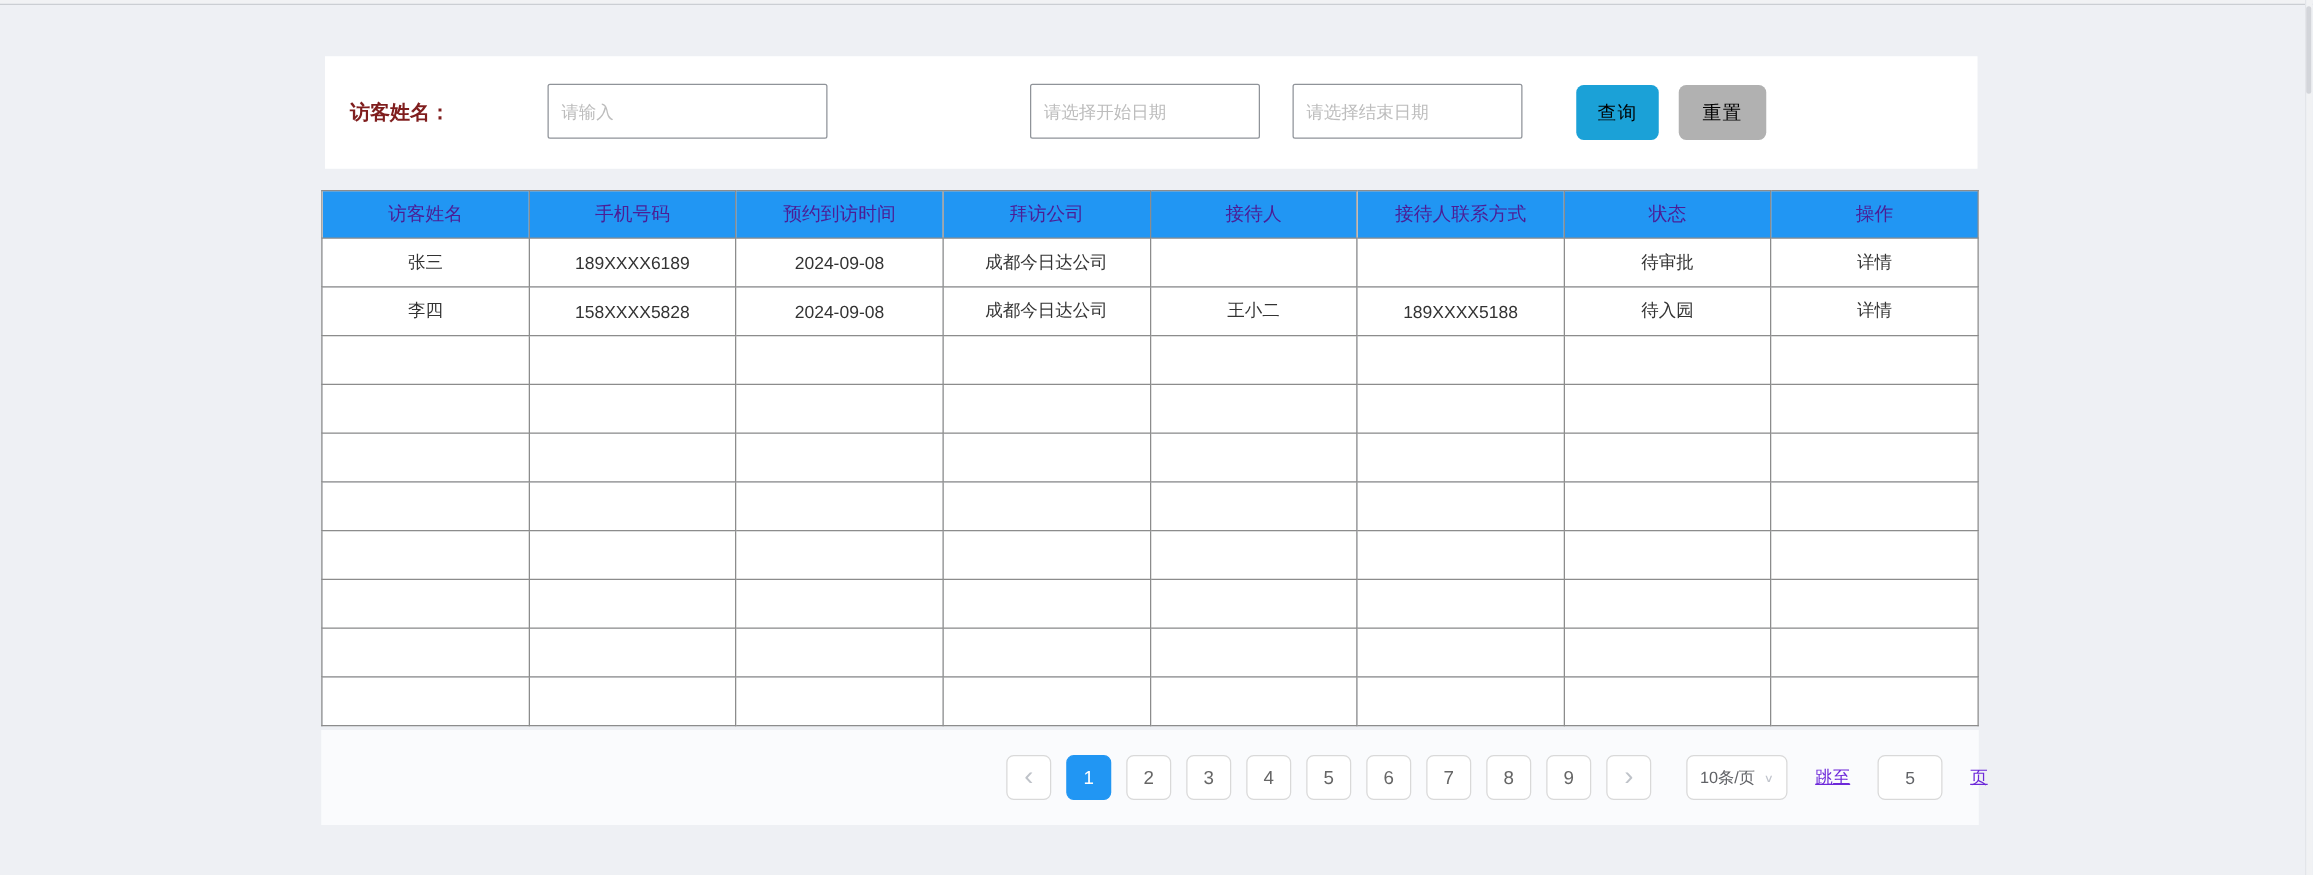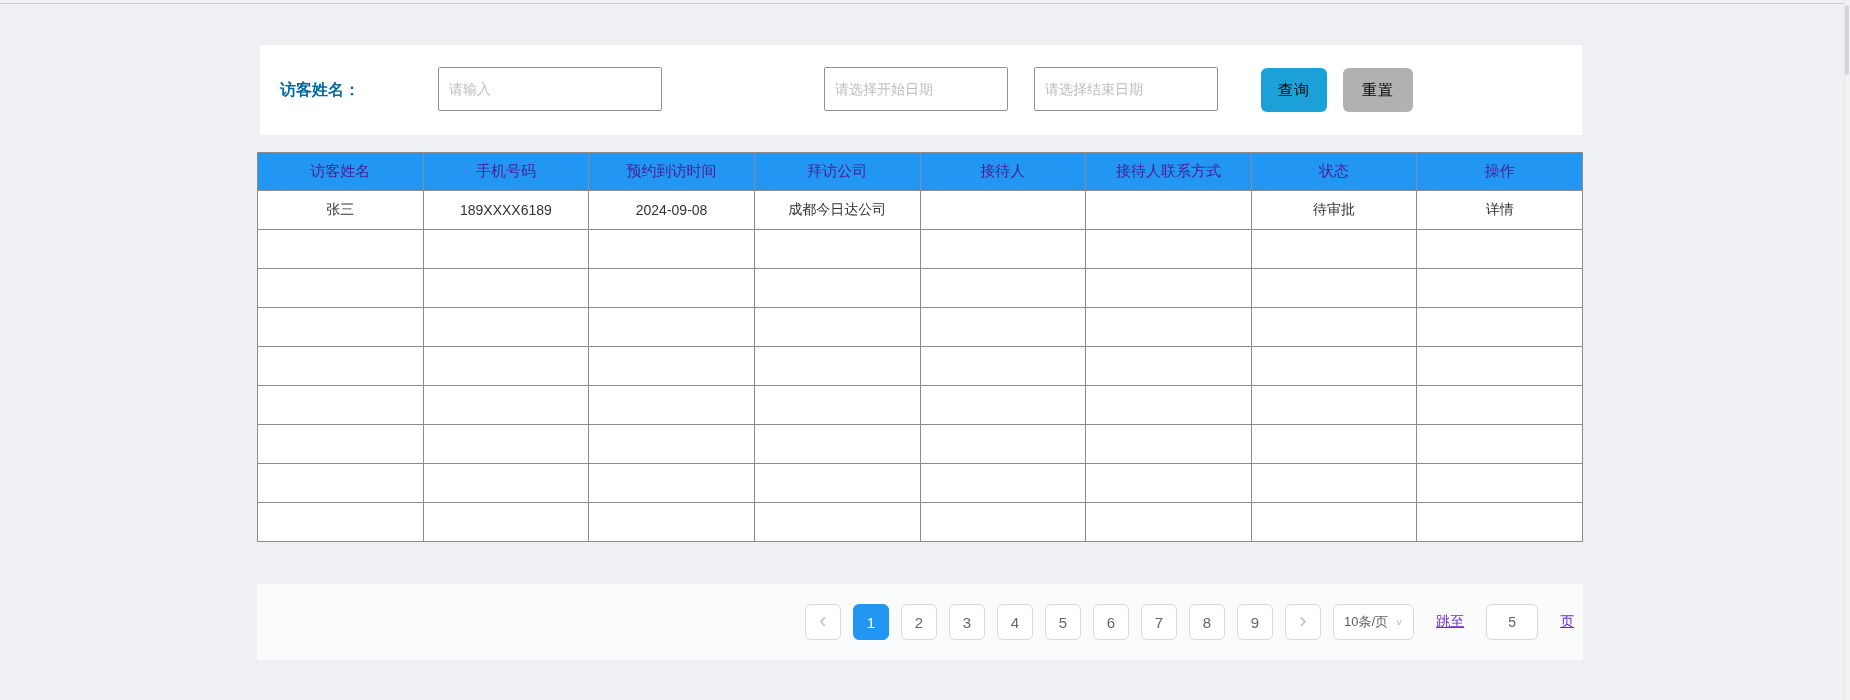"访客姓名：" .form-label { color: #0369a1 -> #7f1d1d }
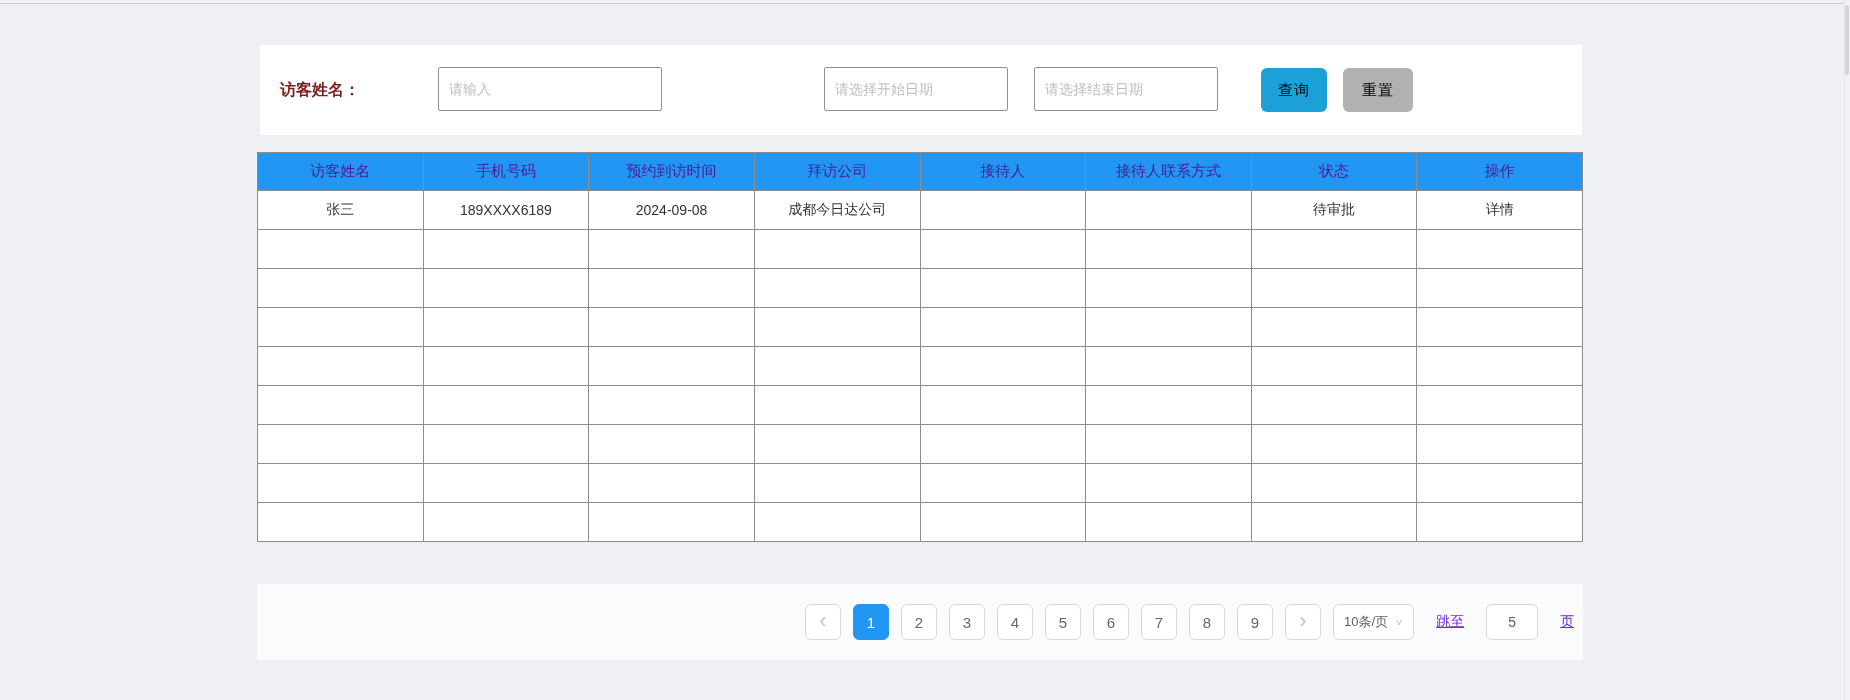"李四" tr { html: none -> <tr> <td>李四</td> <td>158XXXX5828</td> <td>2024-09-08</td> <td>成都今日达公司</td> <td>王小二</td> <td>189XXXX5188</td> <td>待入园</td> <td><span>详情</span></td> </tr> }
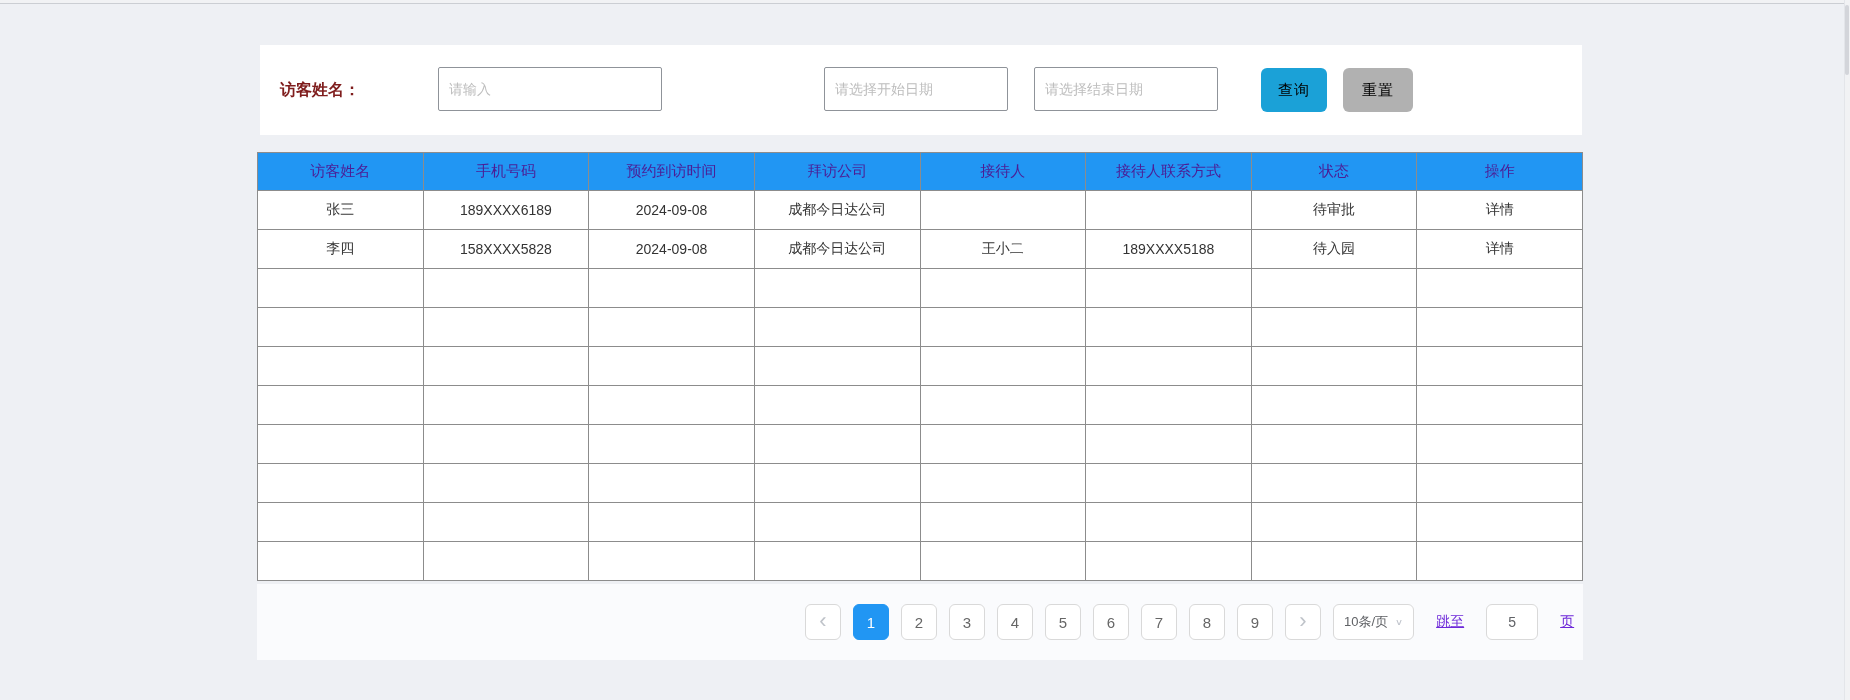"10条/页" .page-size-select { margin-left: none -> 16px }
